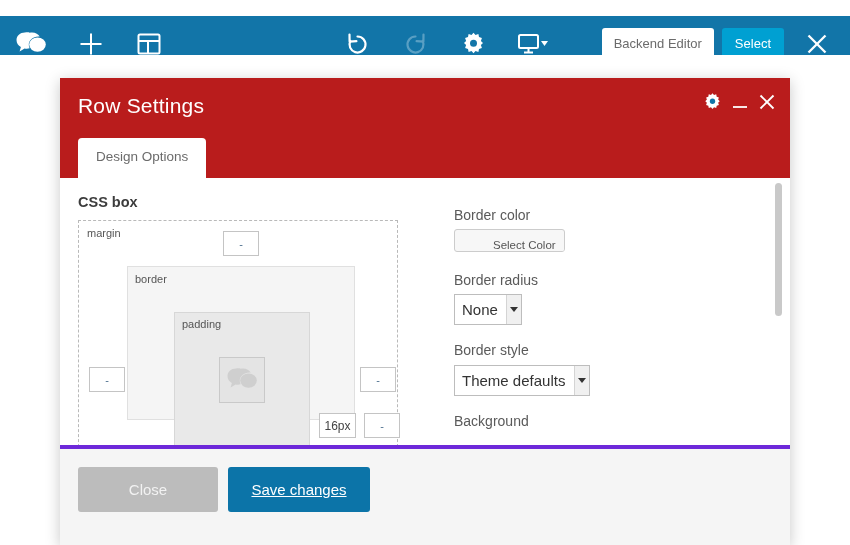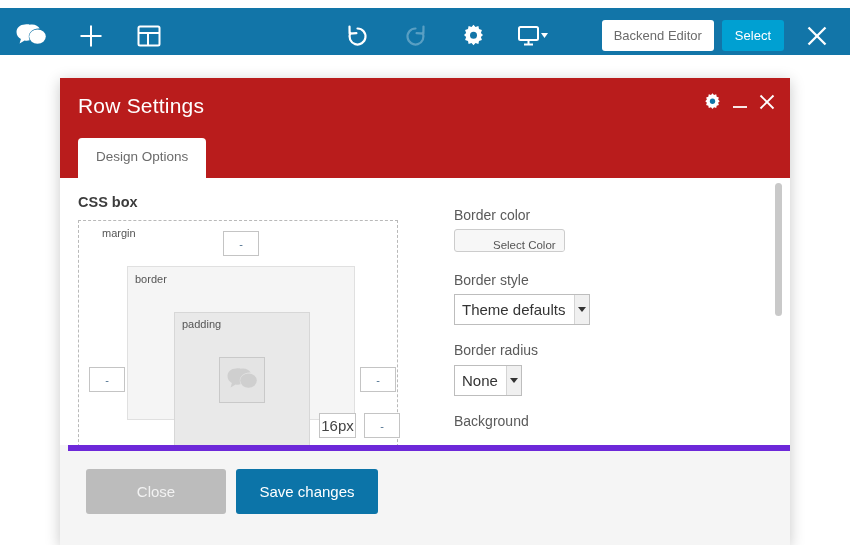"Backend Editor" #topbar { top: 8px -> 16px }
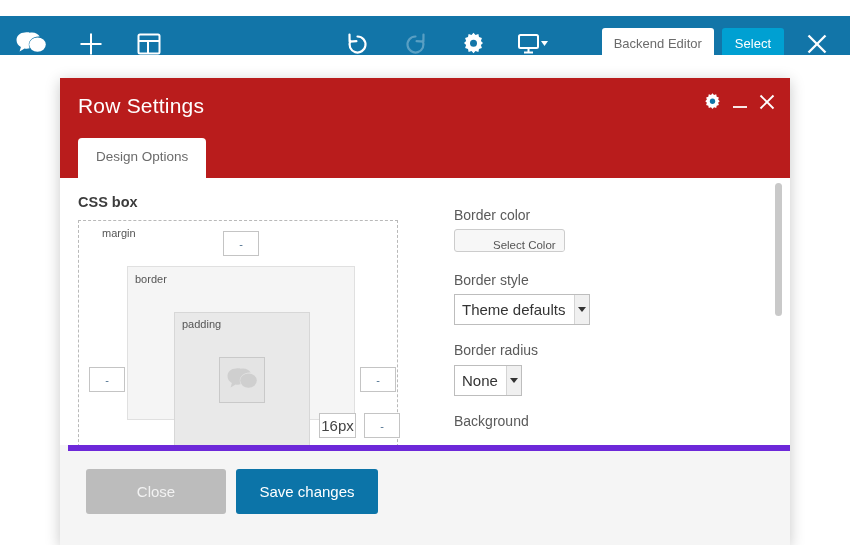"margin" #lbl-margin { left: 23px -> 8px }
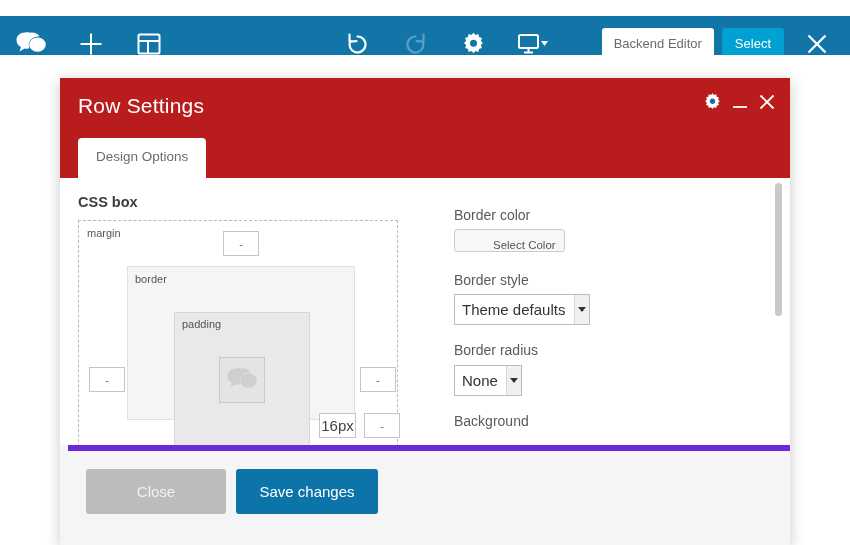"Border style" div.field { order: before "Border radius" -> after "Border radius" }
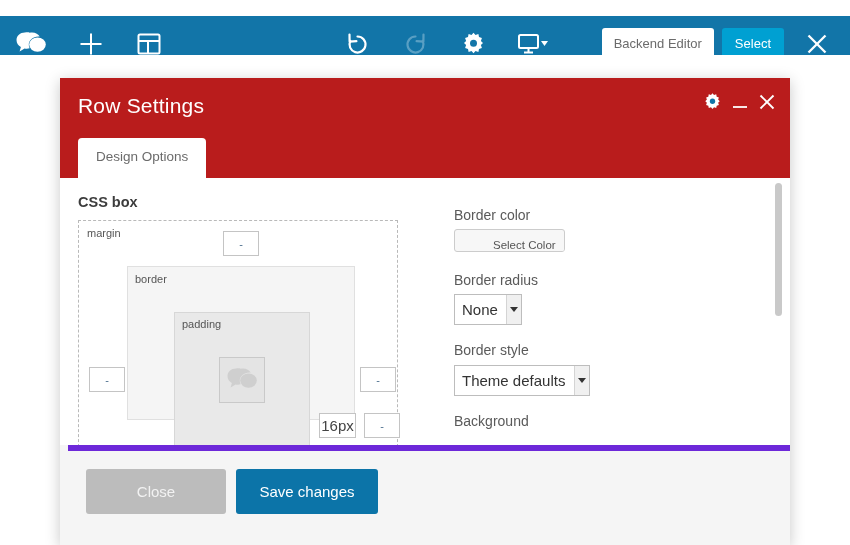"16px" .cssbox-input.wide { font-size: 15px -> 12px }
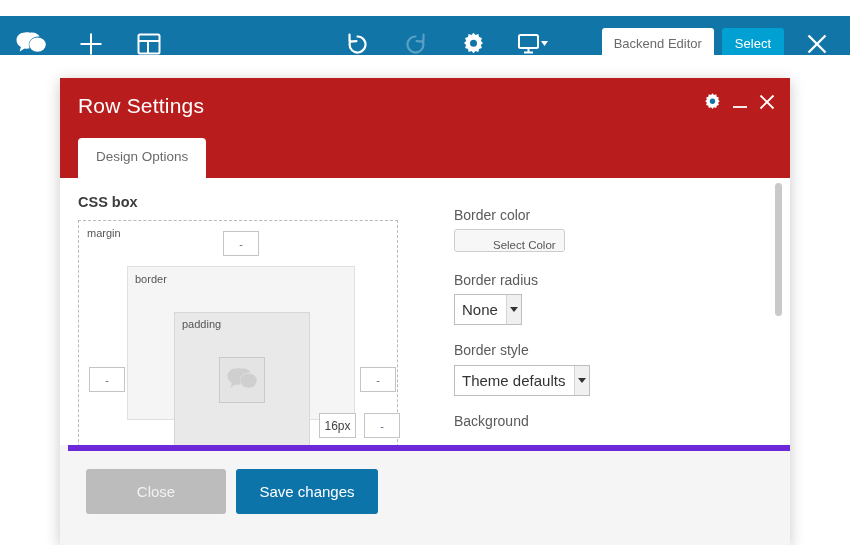"Close" #modal-footer { border-top: 6px solid #6d28d9 -> 4px solid #6d28d9; left: 8px -> 0 }
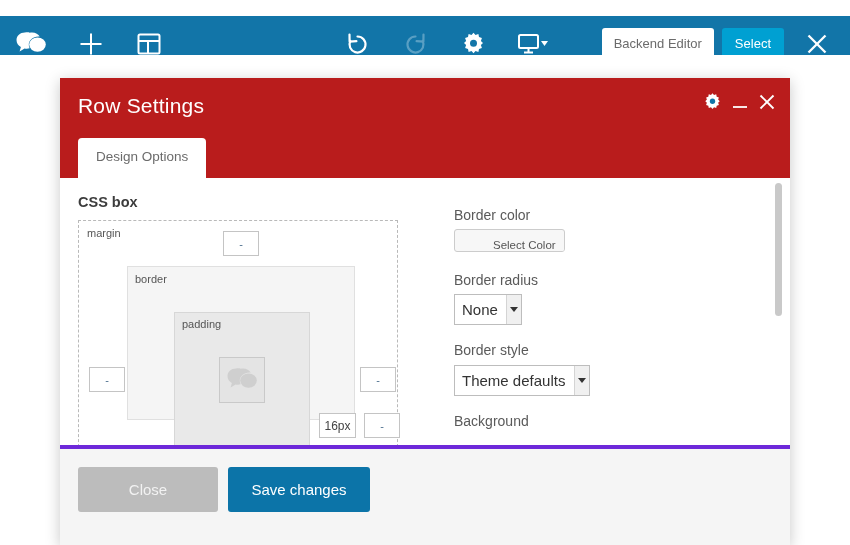"Save changes" #btn-save { text-decoration: none -> underline }
